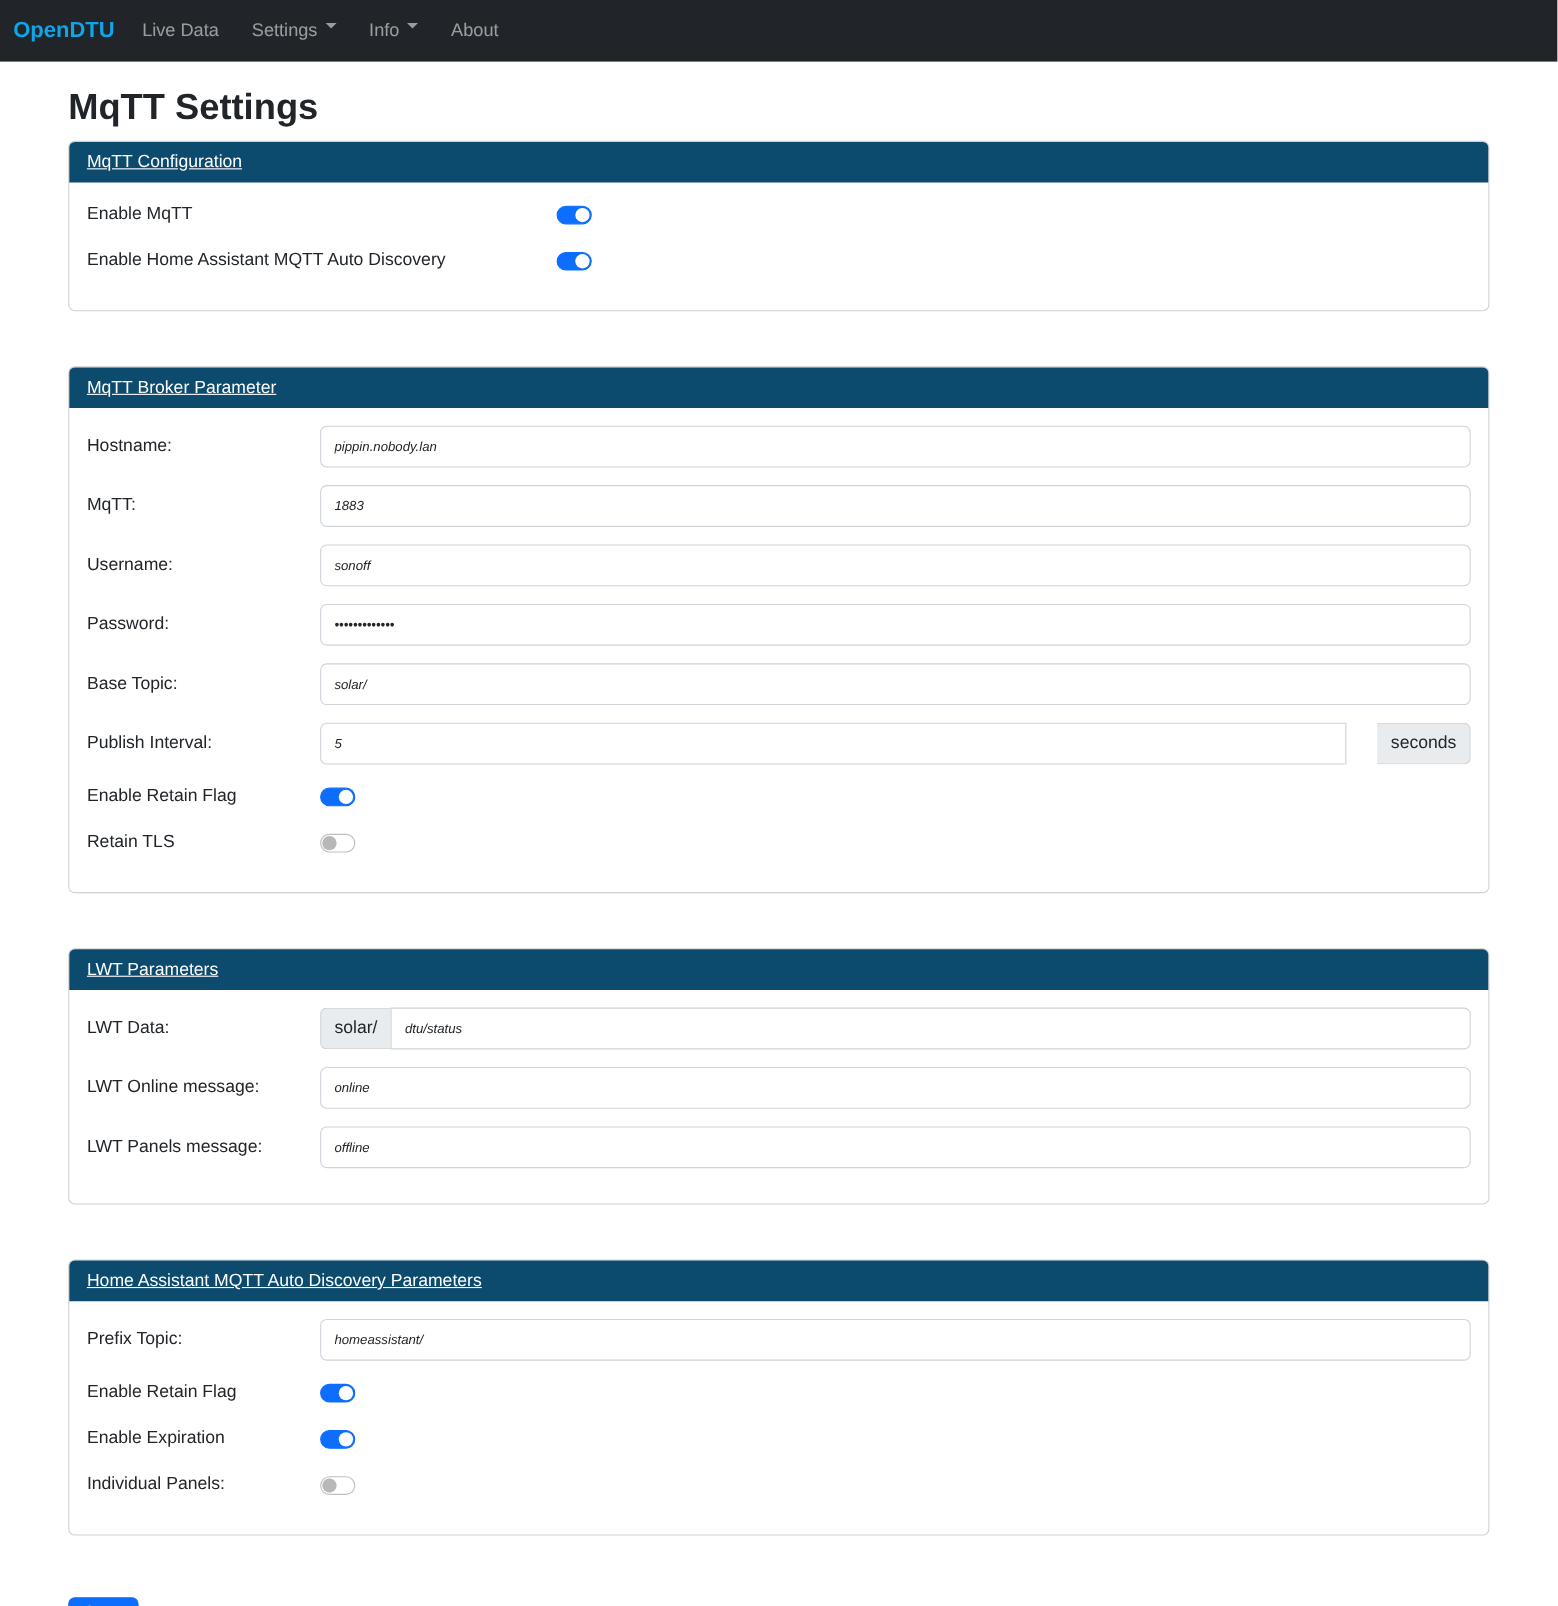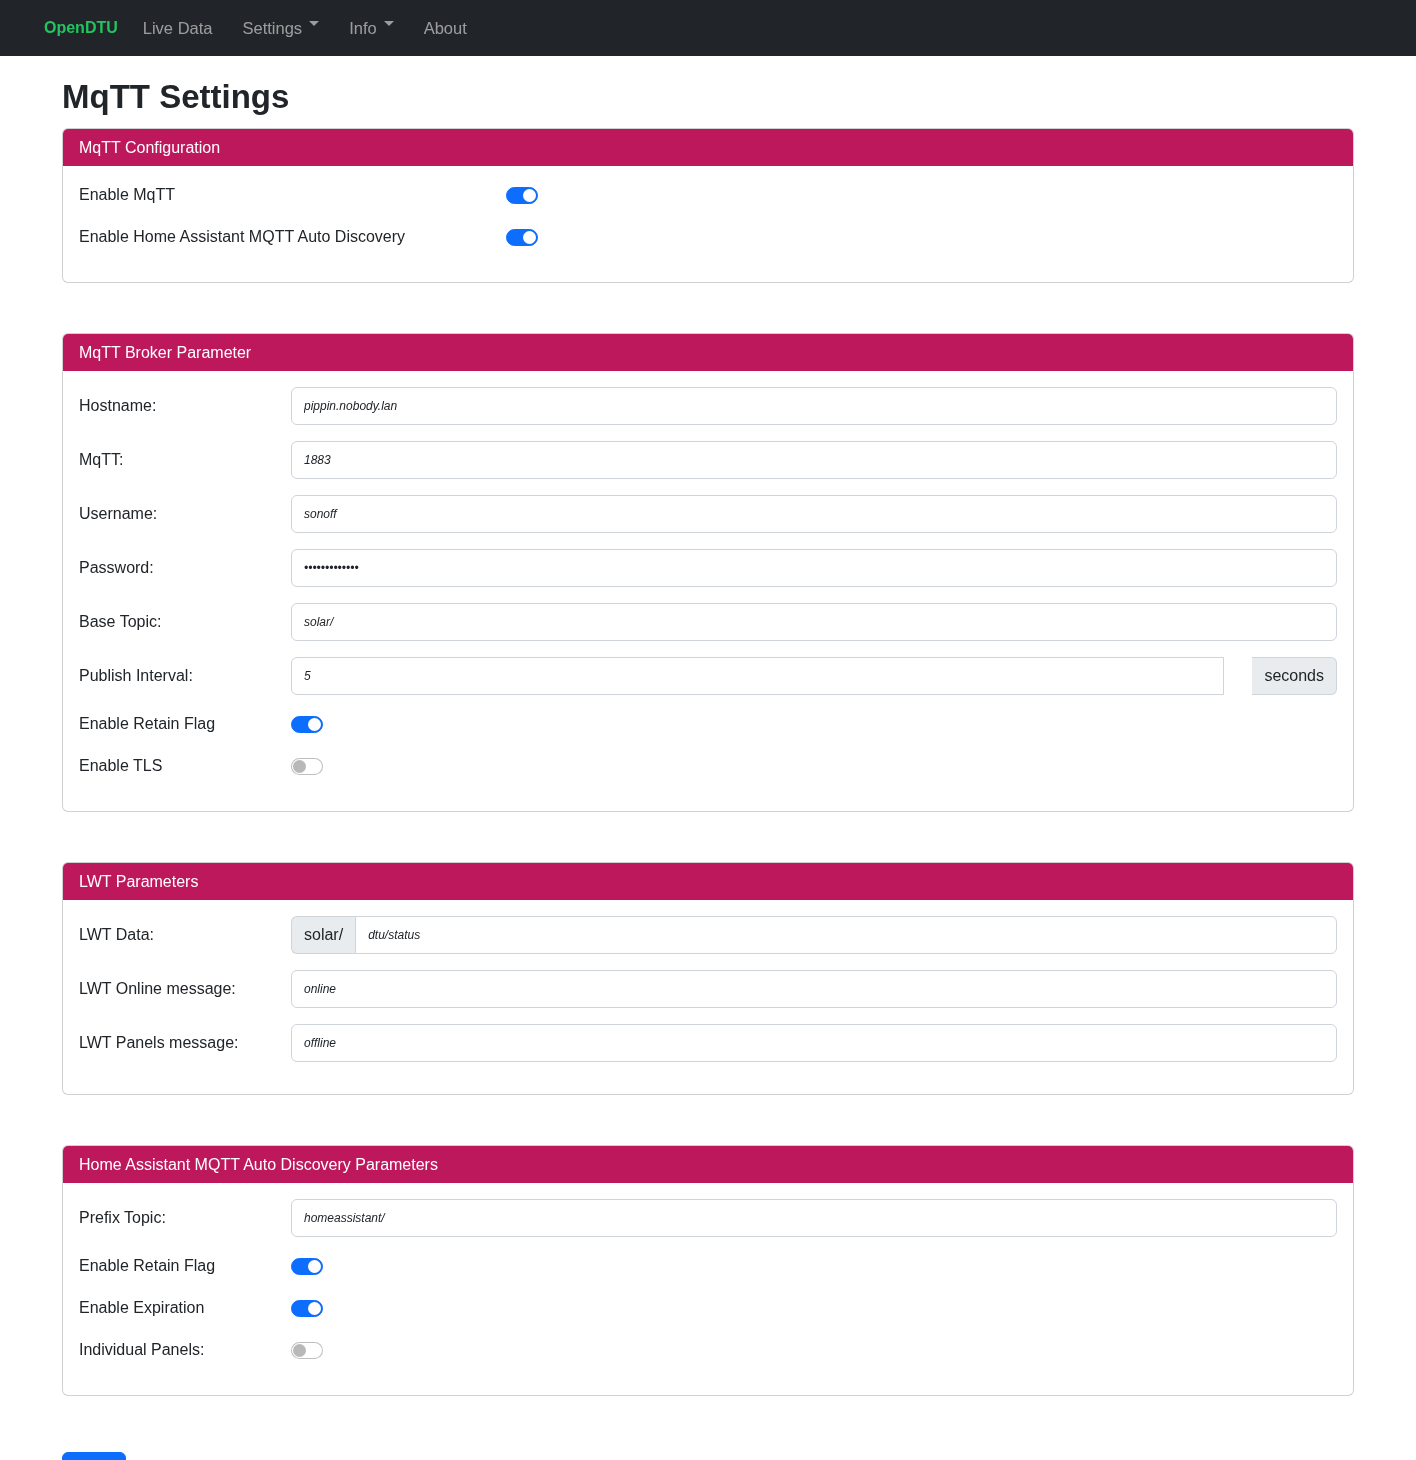"OpenDTU" .navbar-brand { color: #22c55e -> #0ea5e9; font-size: 16px -> 20px; margin-left: 32px -> none }
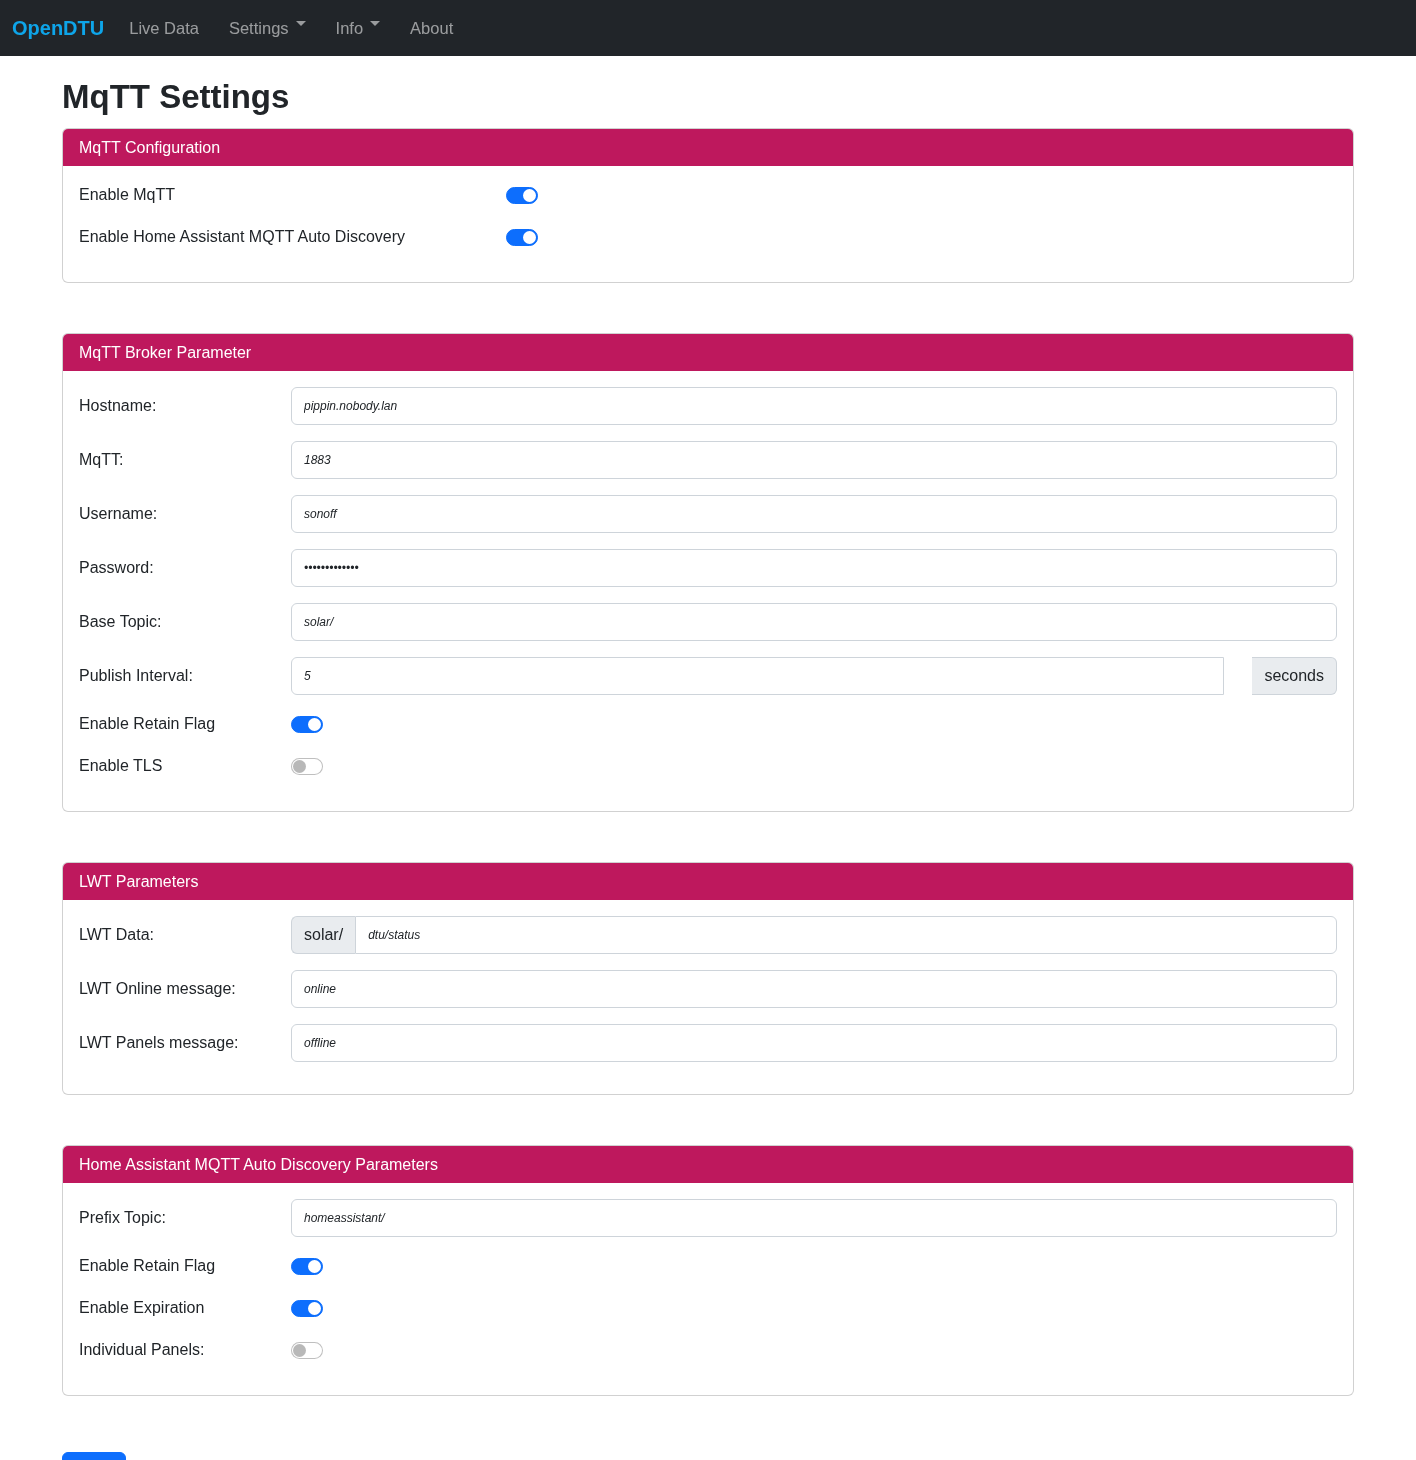"MqTT Configuration" .card-header { background: #be185d -> #0c4a6e; text-decoration: none -> underline }
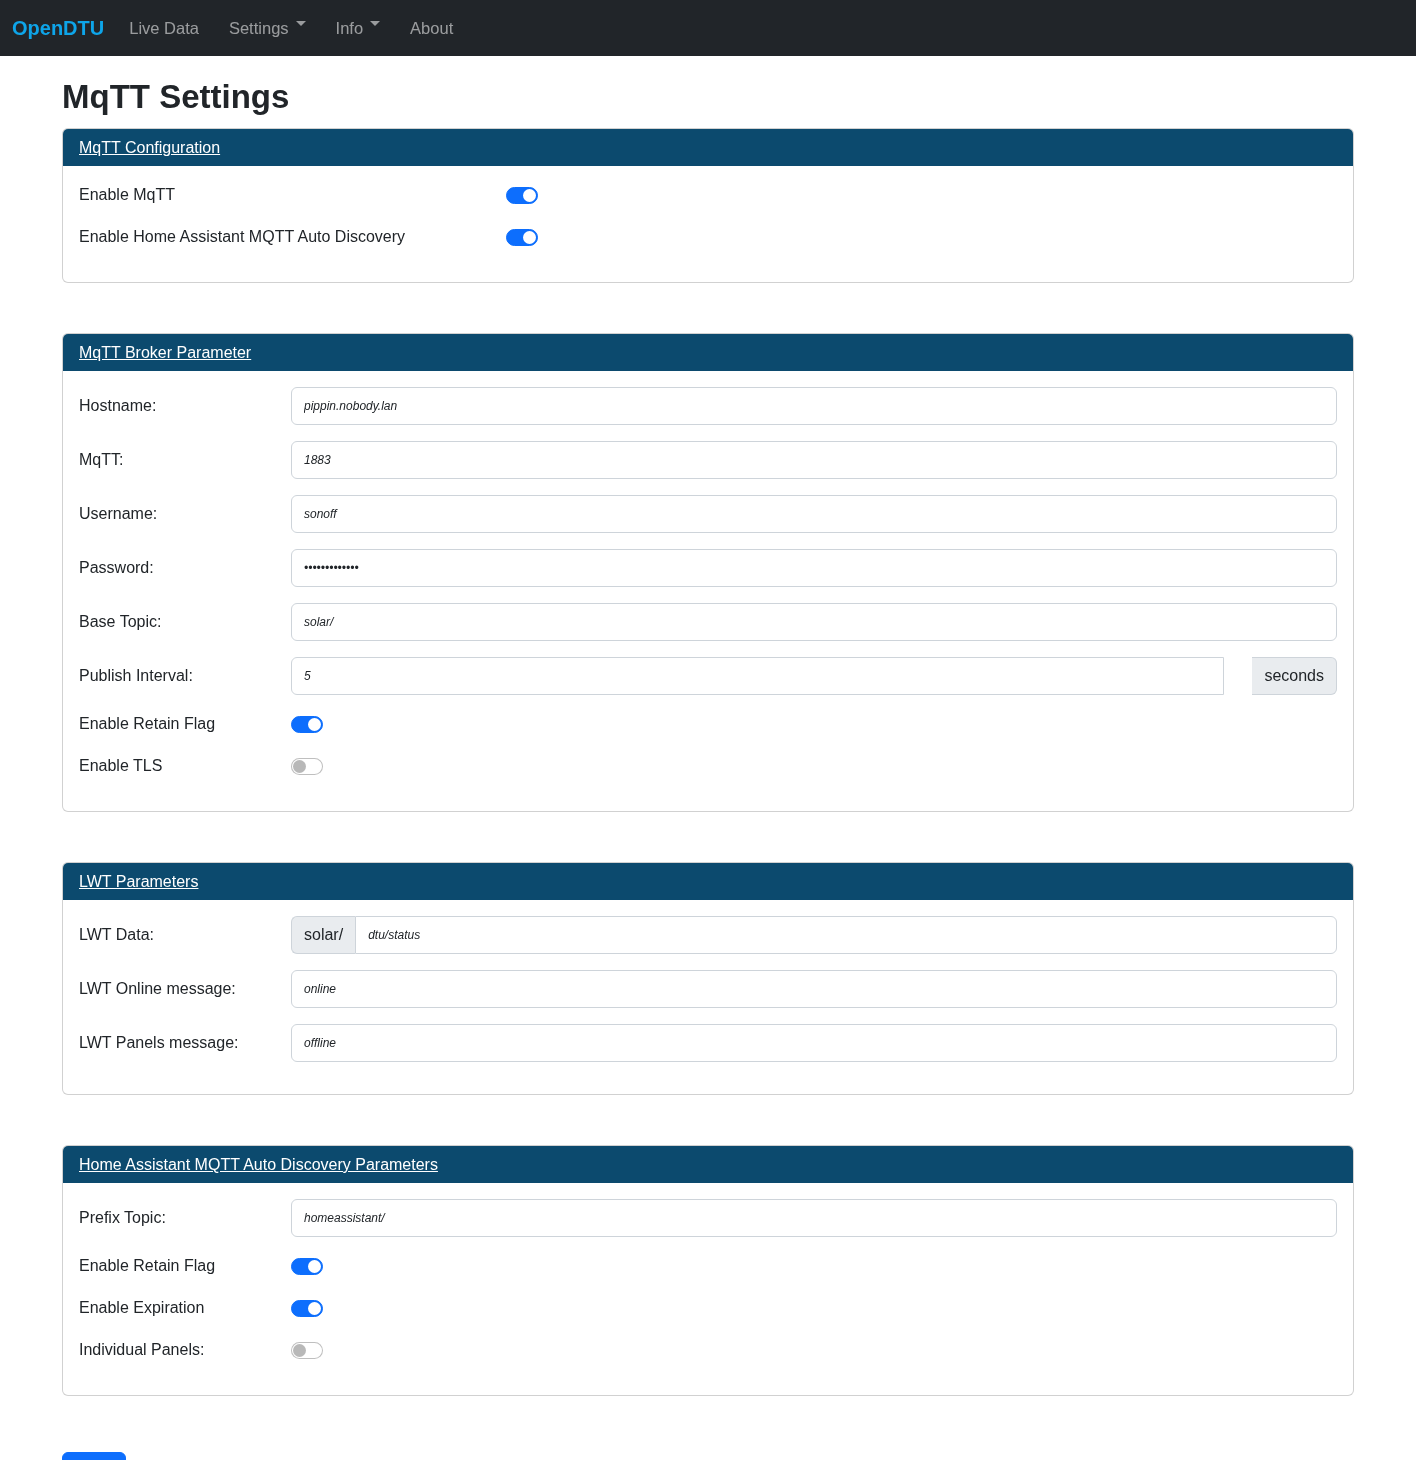"Enable TLS" div.form-label { text: Enable -> Retain }
